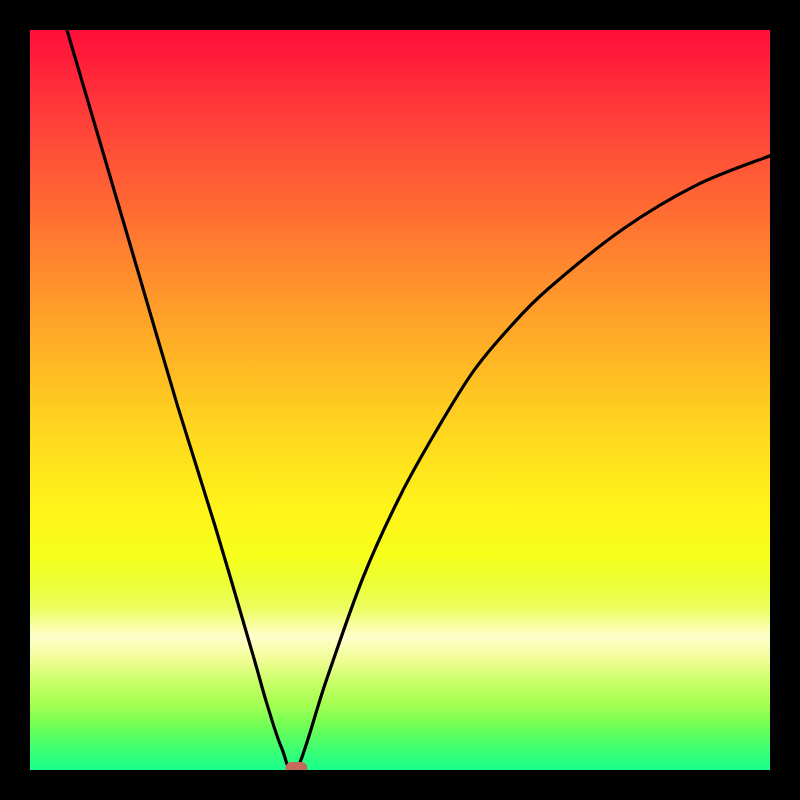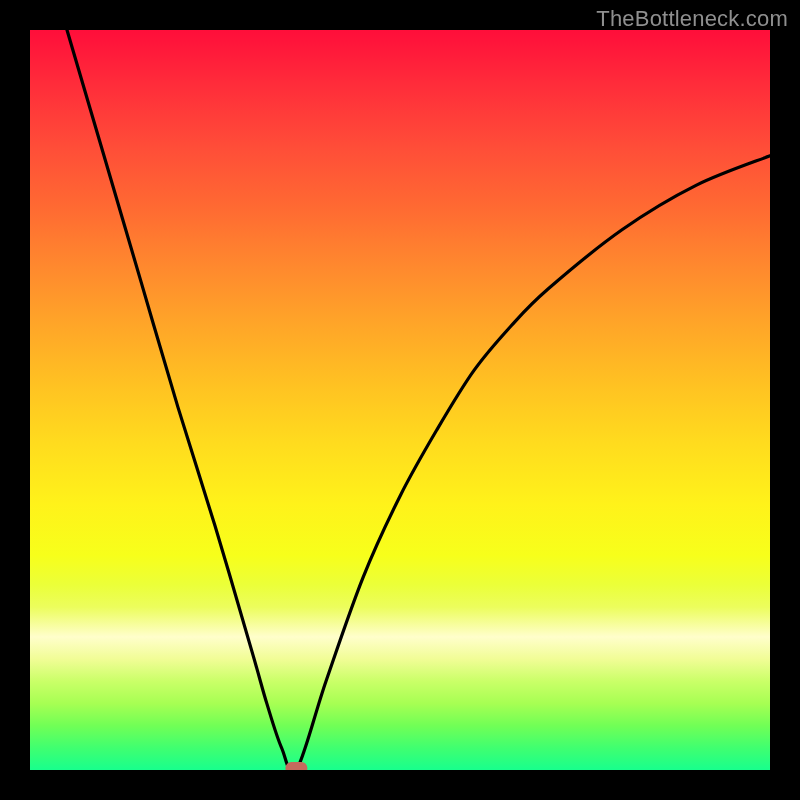"TheBottleneck.com" div.attribution { html: <div>TheBottleneck.com</div> -> none }
